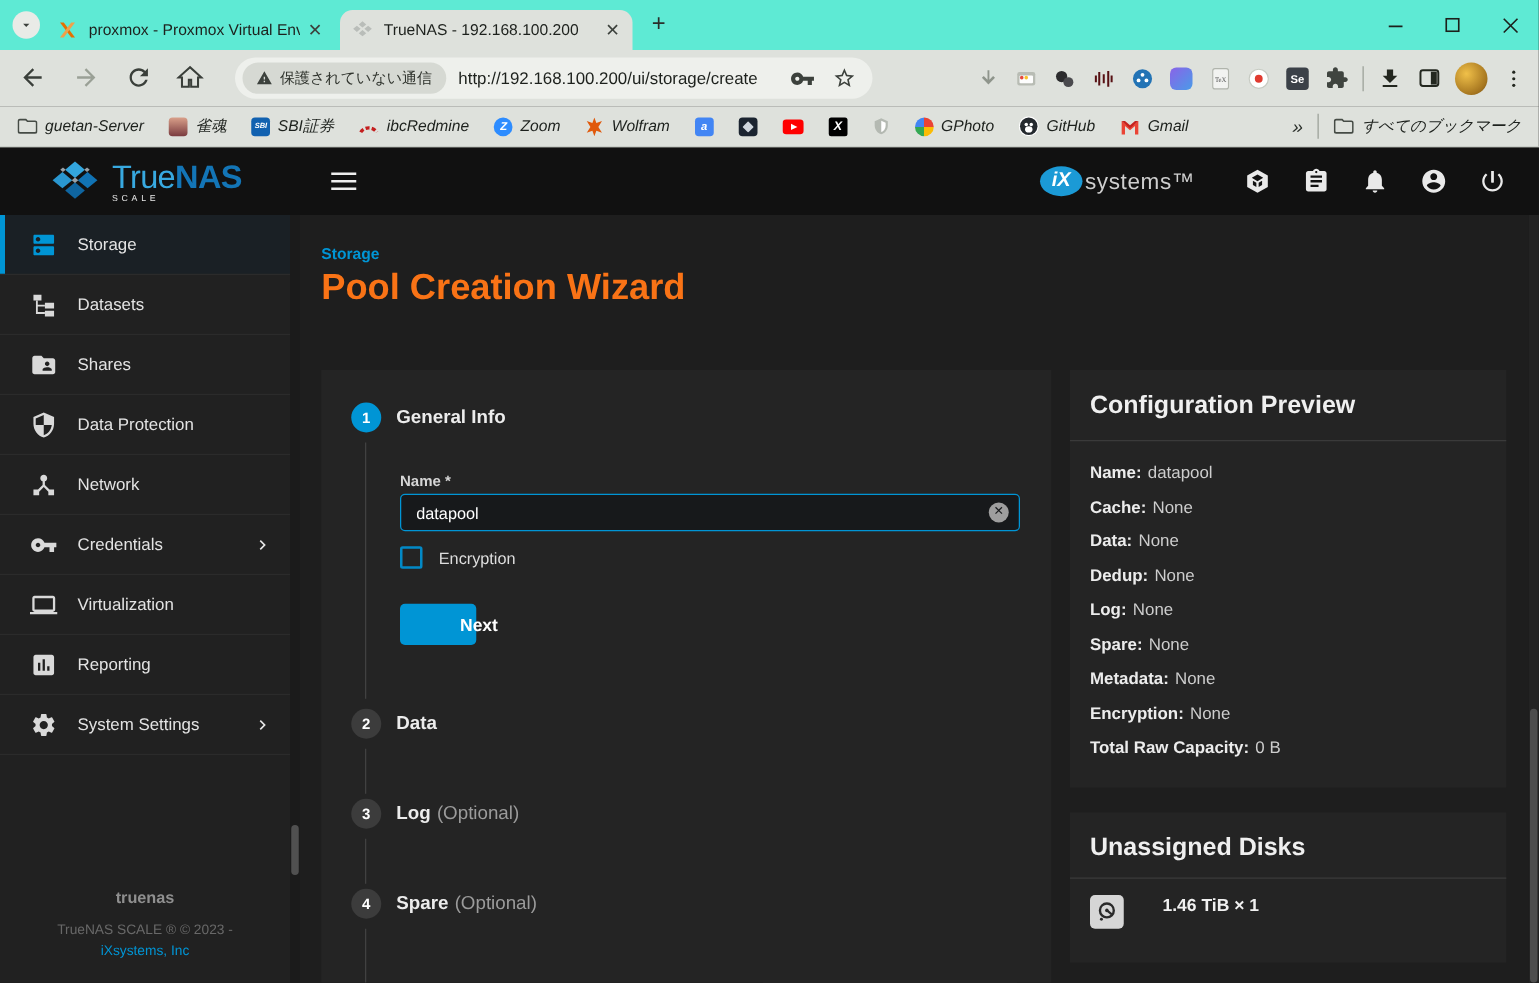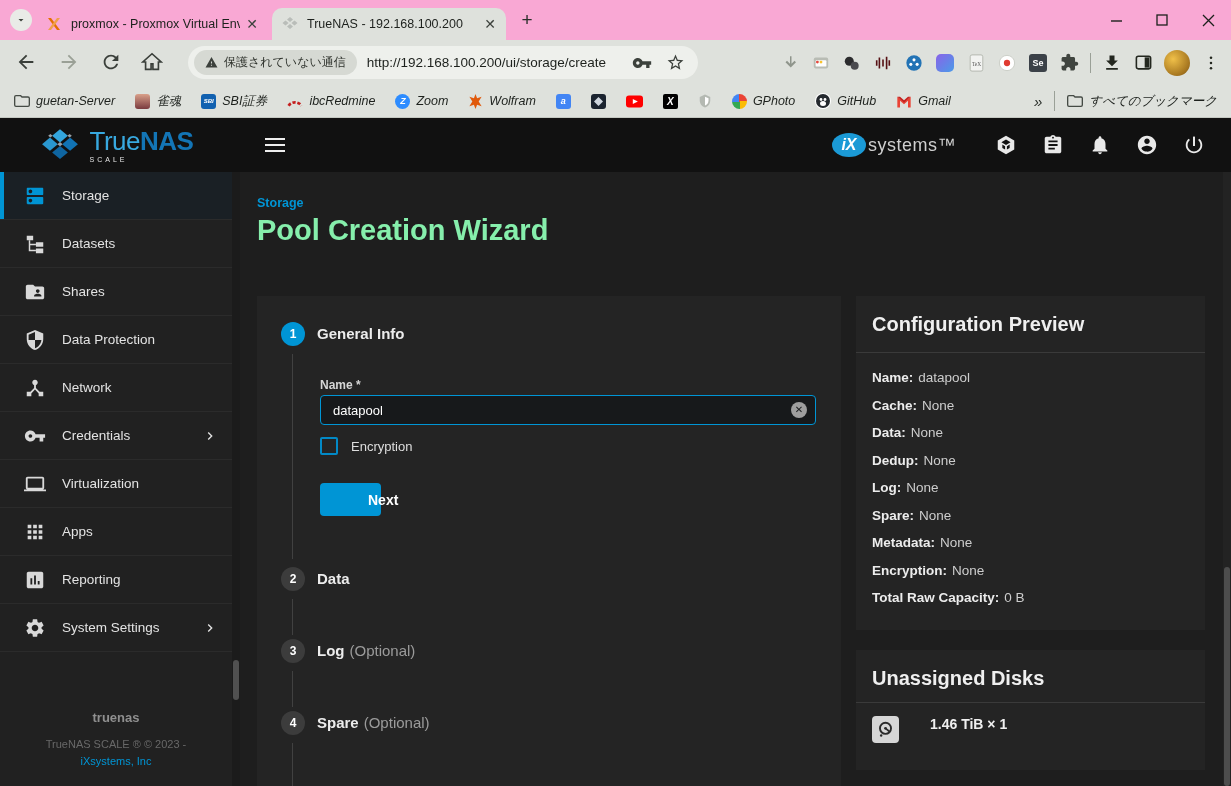"proxmox - Proxmox Virtual Env" .tabbar { background: #f9a8d4 -> #5eead4 }
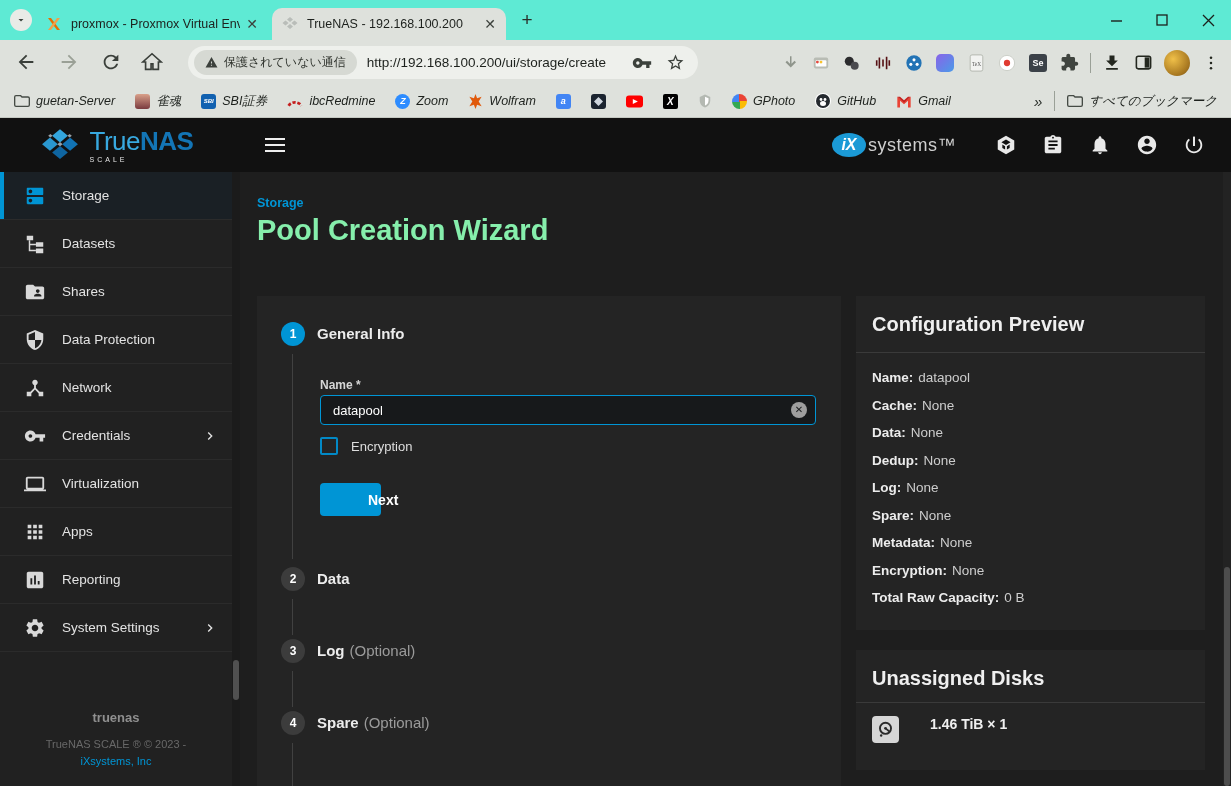"Pool Creation Wizard" .page-title { color: #86efac -> #f97316 }
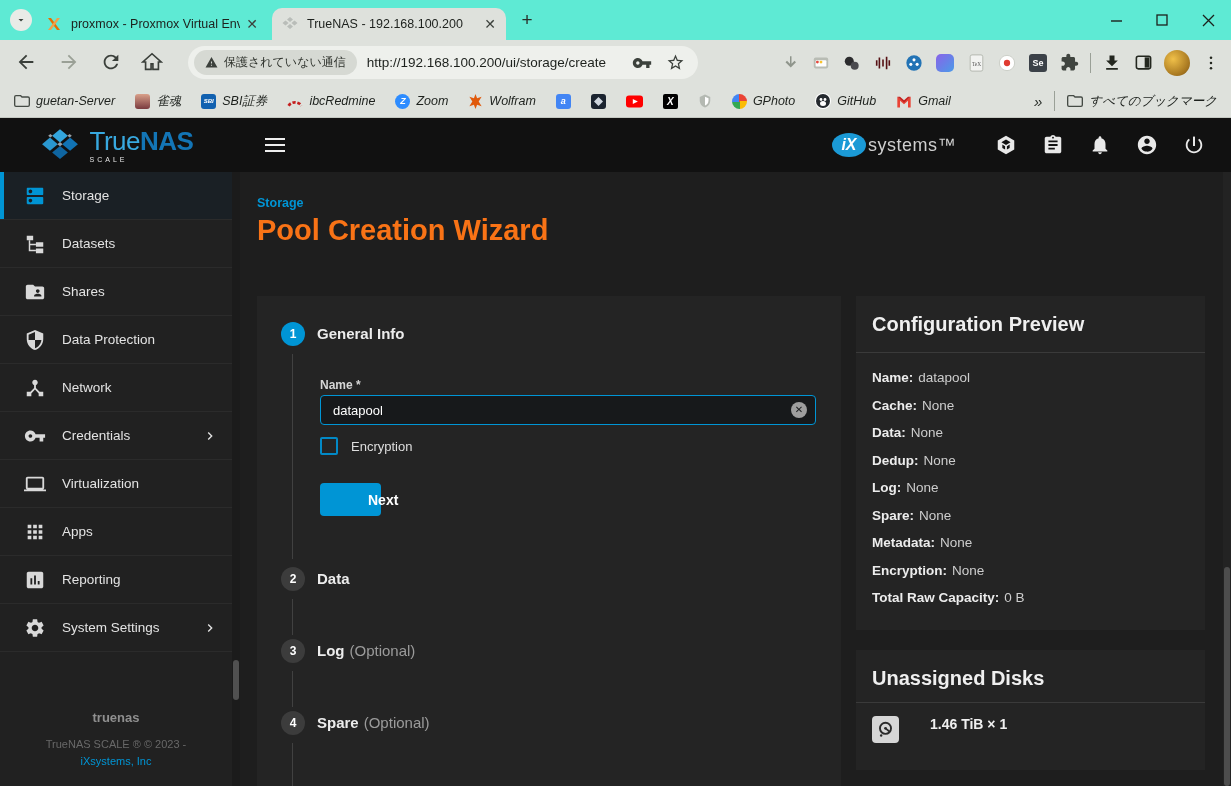"Apps" div.nav-item { html: <div> <svg> <path></path> </svg> <span>Apps</span> </div> -> none }
